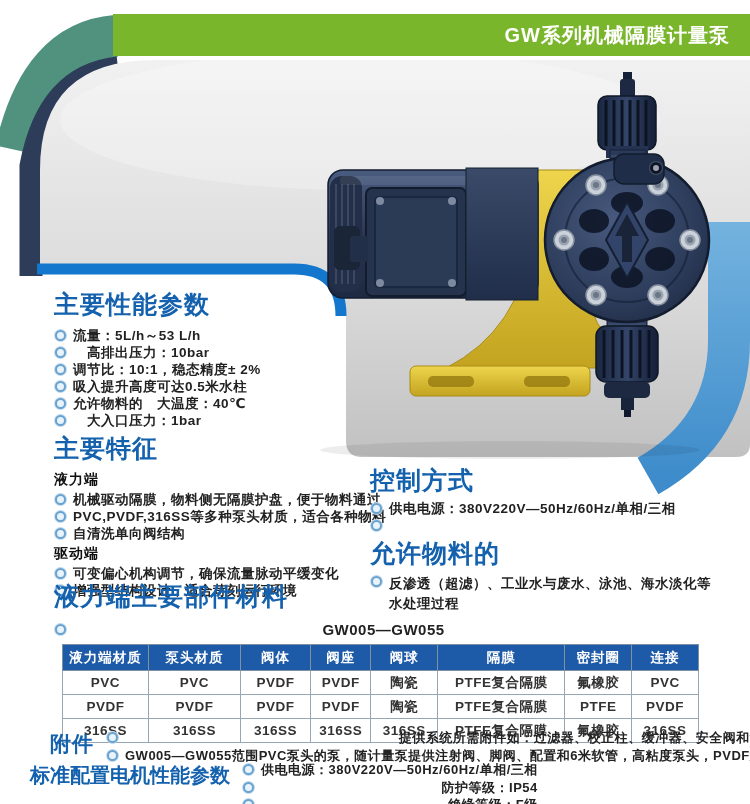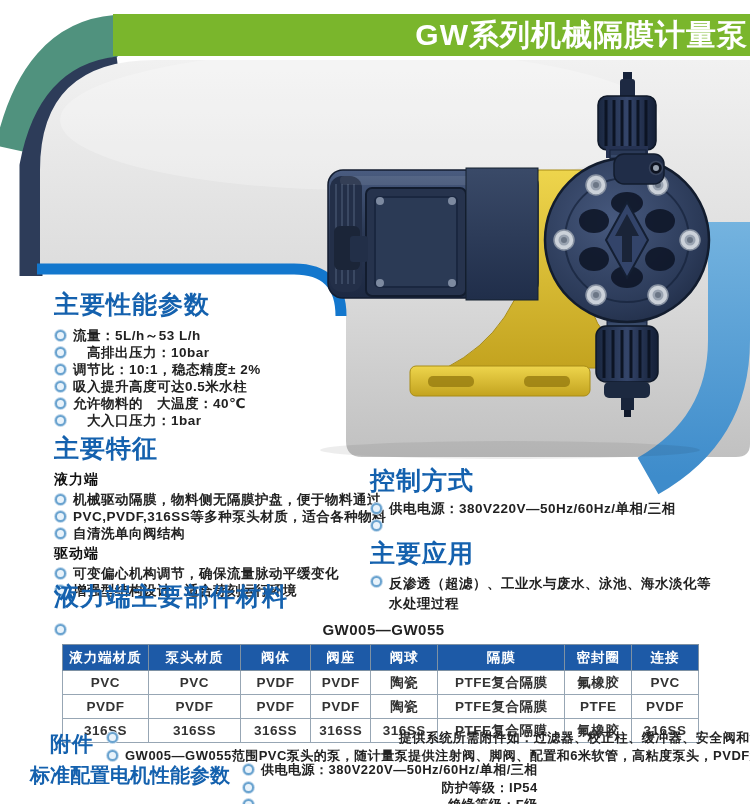"GW系列机械隔膜计量泵" .banner h1 { font-size: 30px -> 20px; margin: 0 -> 18px }
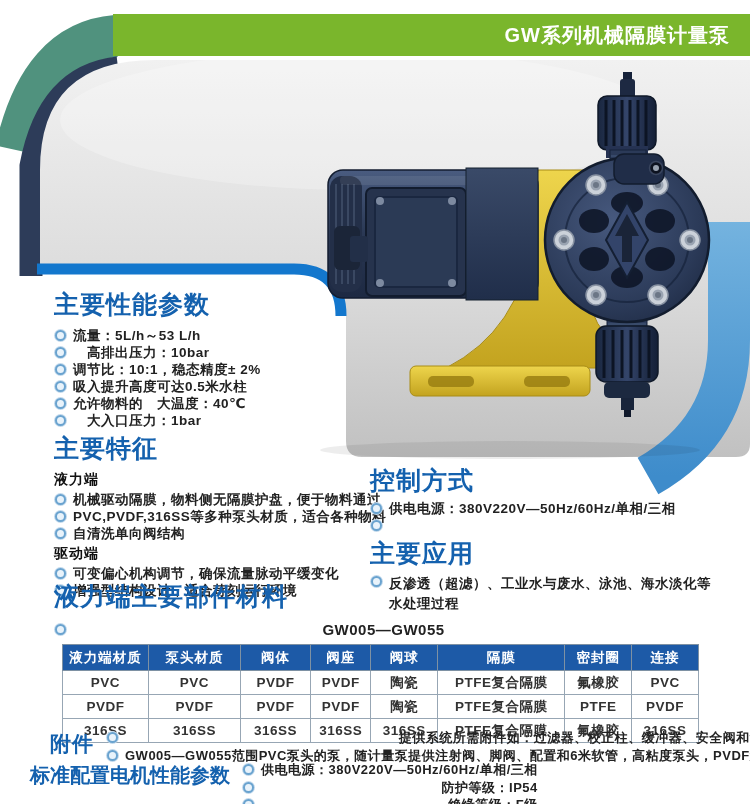"主要应用" h2 { text: 主要应用 -> 允许物料的 }
